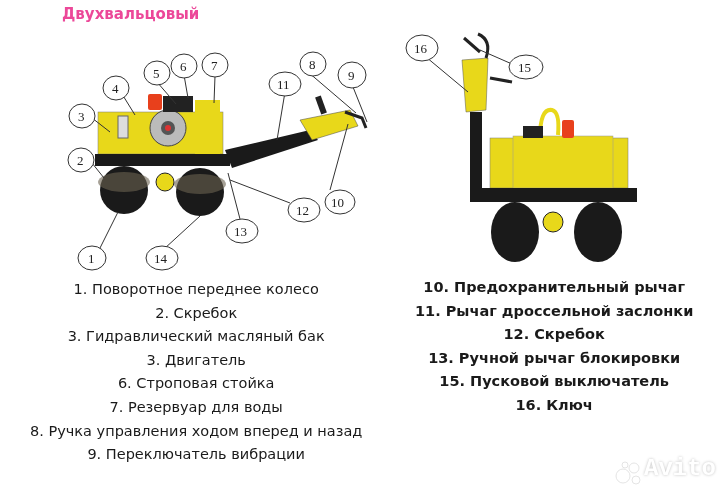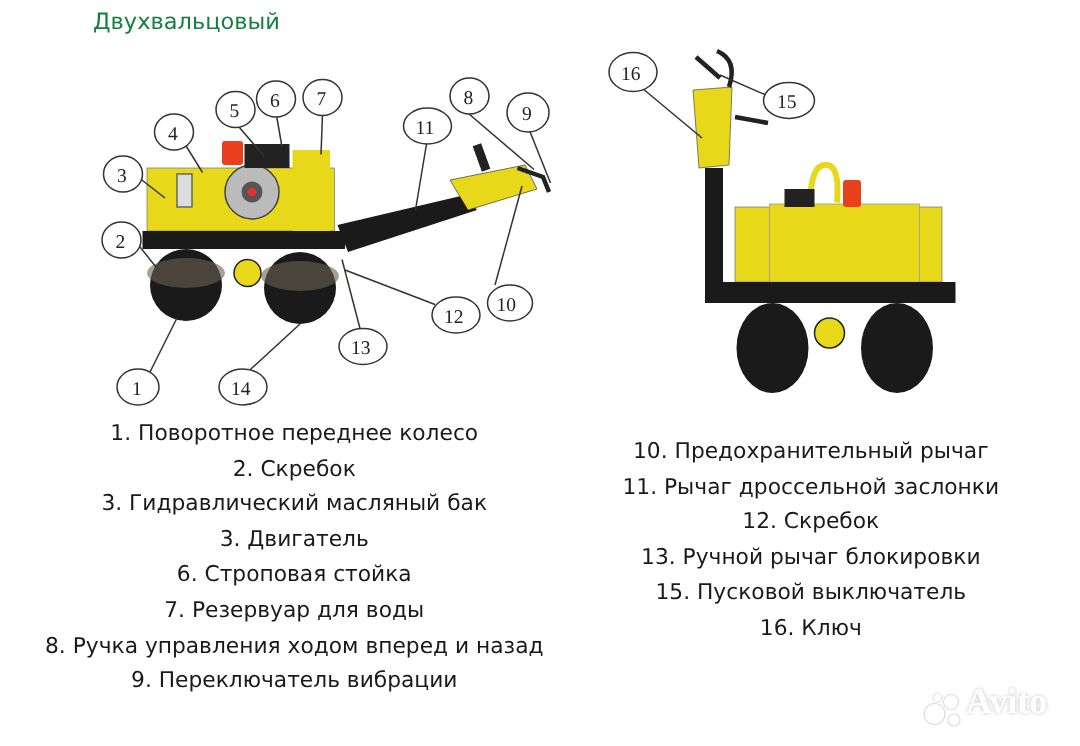"Двухвальцовый" .title { color: #15803d -> #ec4899; font-weight: normal -> bold }
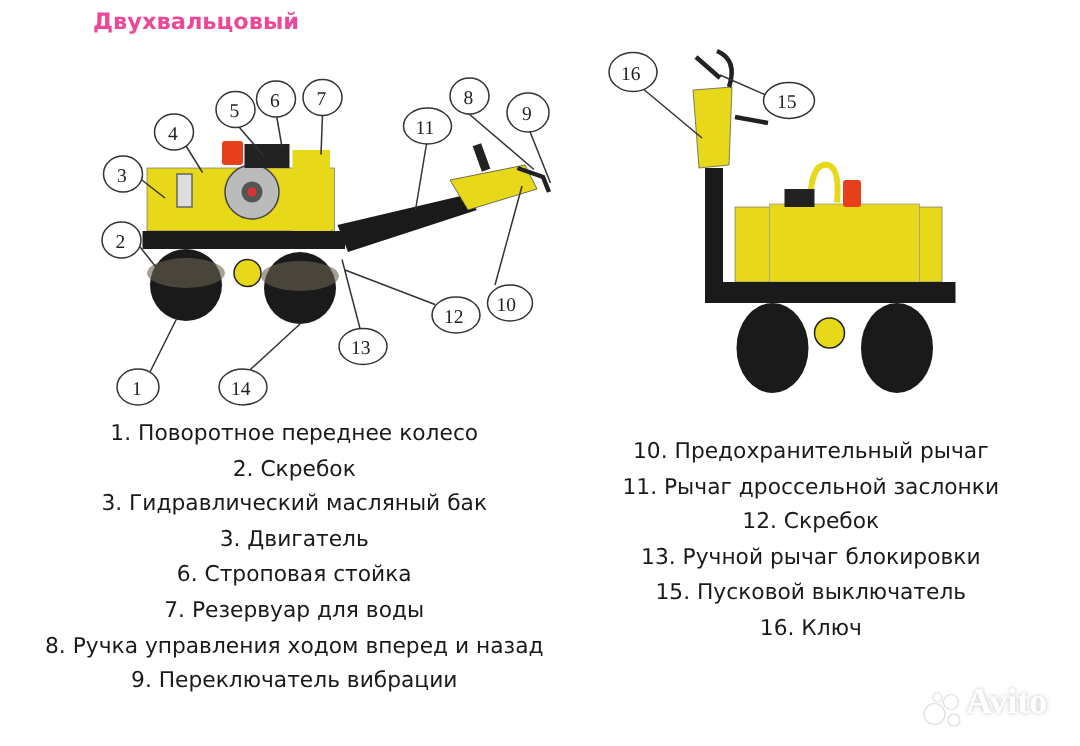"10. Предохранительный рычаг" .legend-right { font-weight: none -> bold; top: 290px -> 276px }
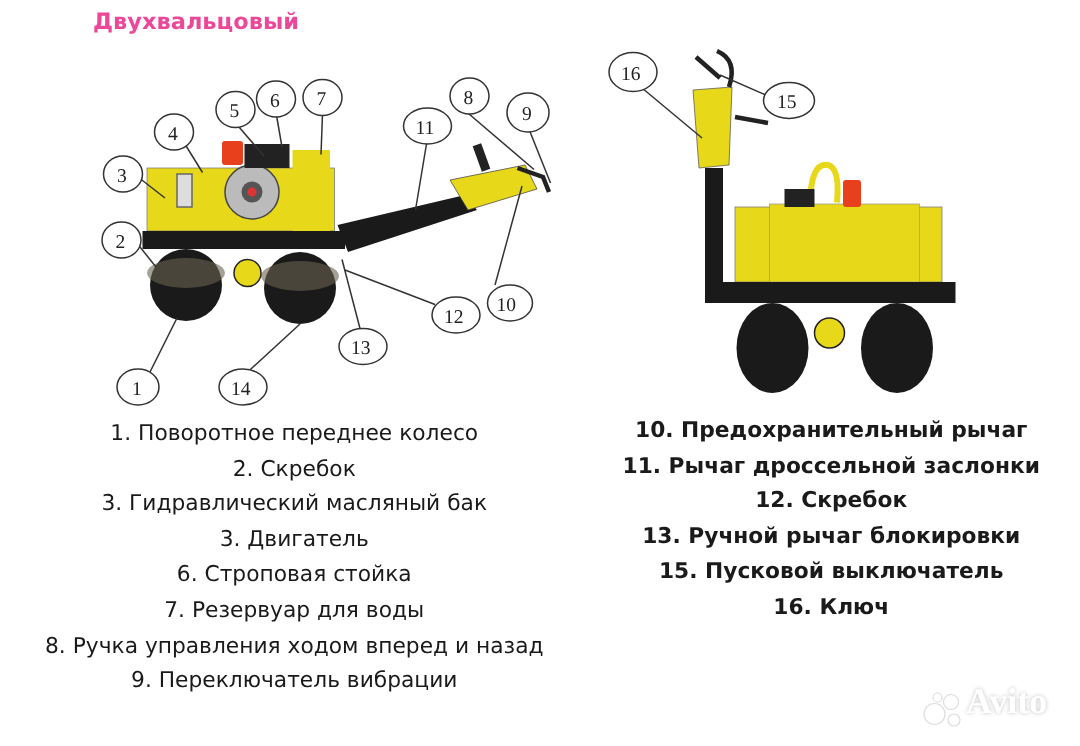"Avito" .watermark { font-family: Liberation Serif, serif -> Liberation Mono, monospace }
